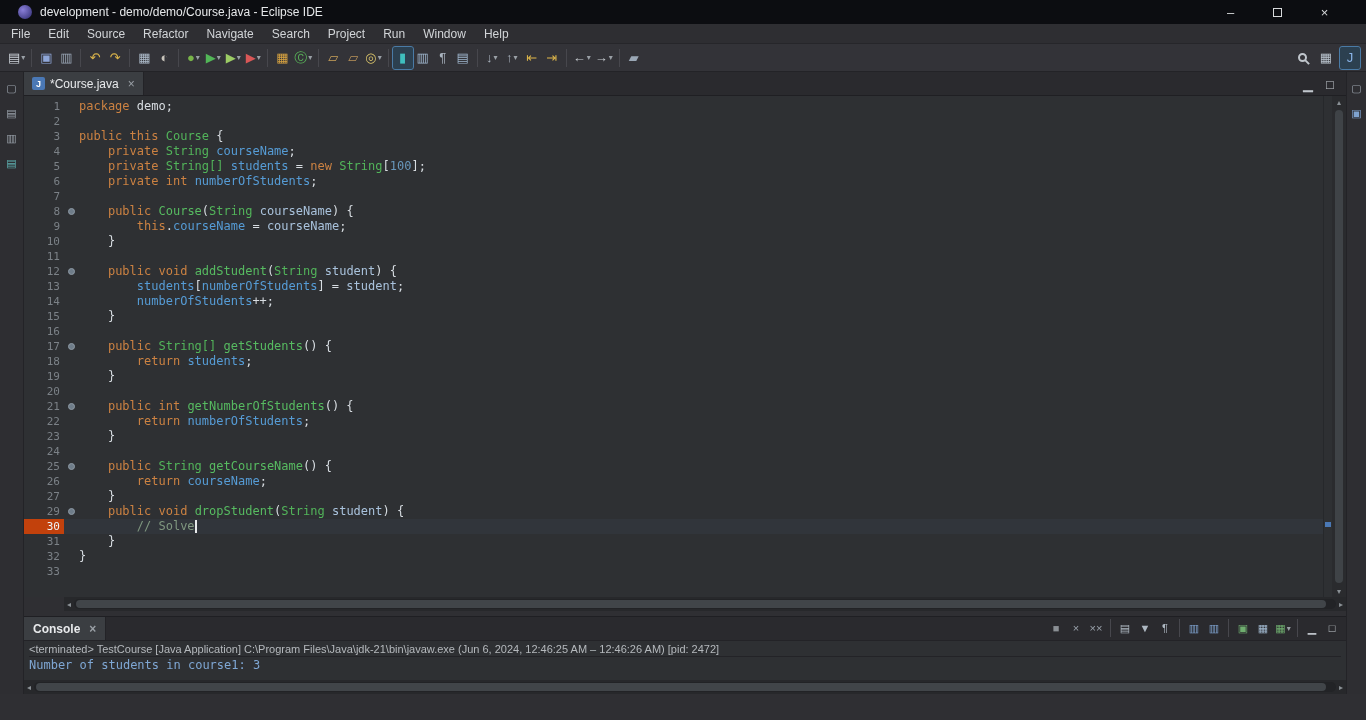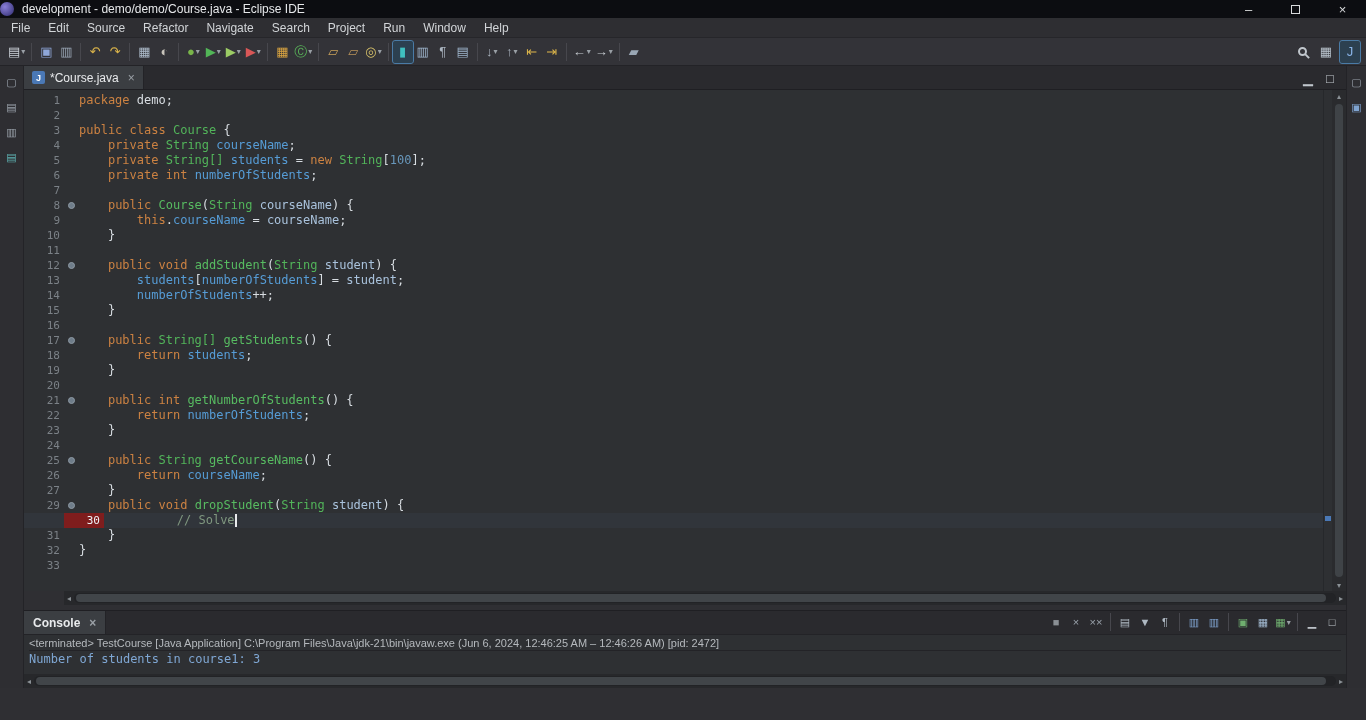"development - demo/demo/Course.java -" .titlebar { height: 18px -> 24px; padding: 0 0 -> 0 18px }
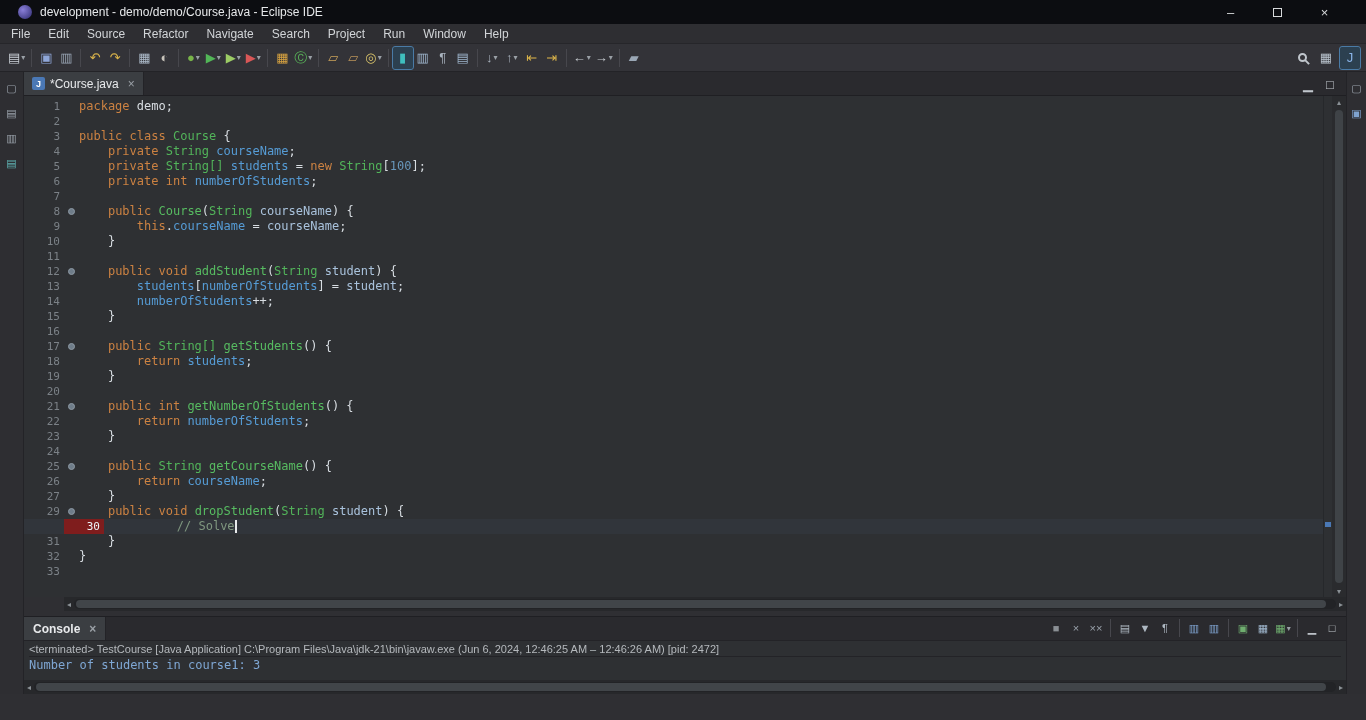"public class" span.t-k { text: class -> this }
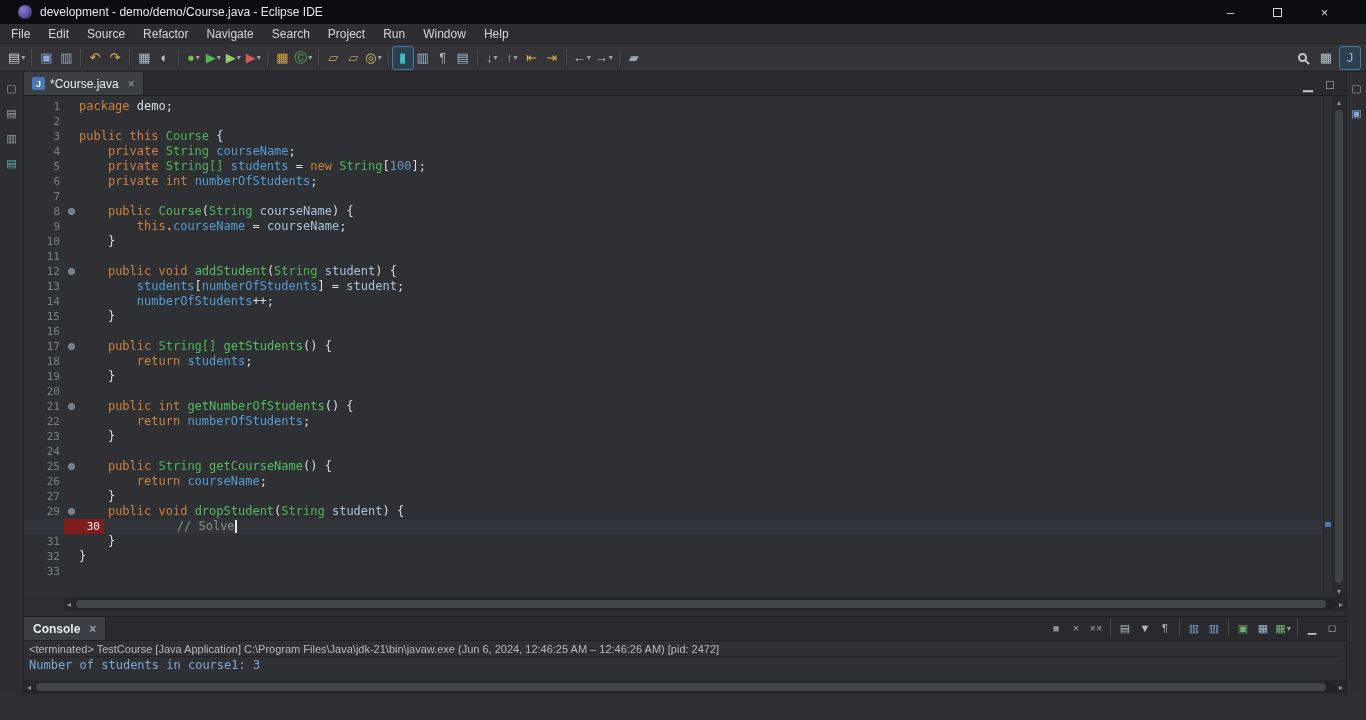"30" .cl.cur .ln { background: #7f1d1d -> #c2410c; margin-left: 40px -> none }
